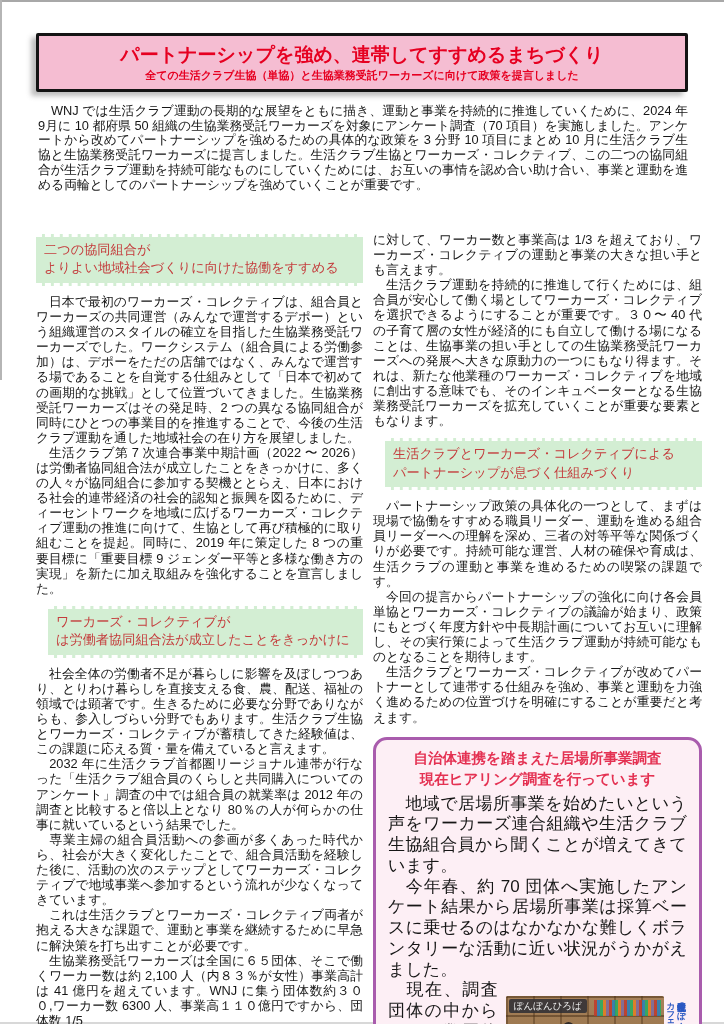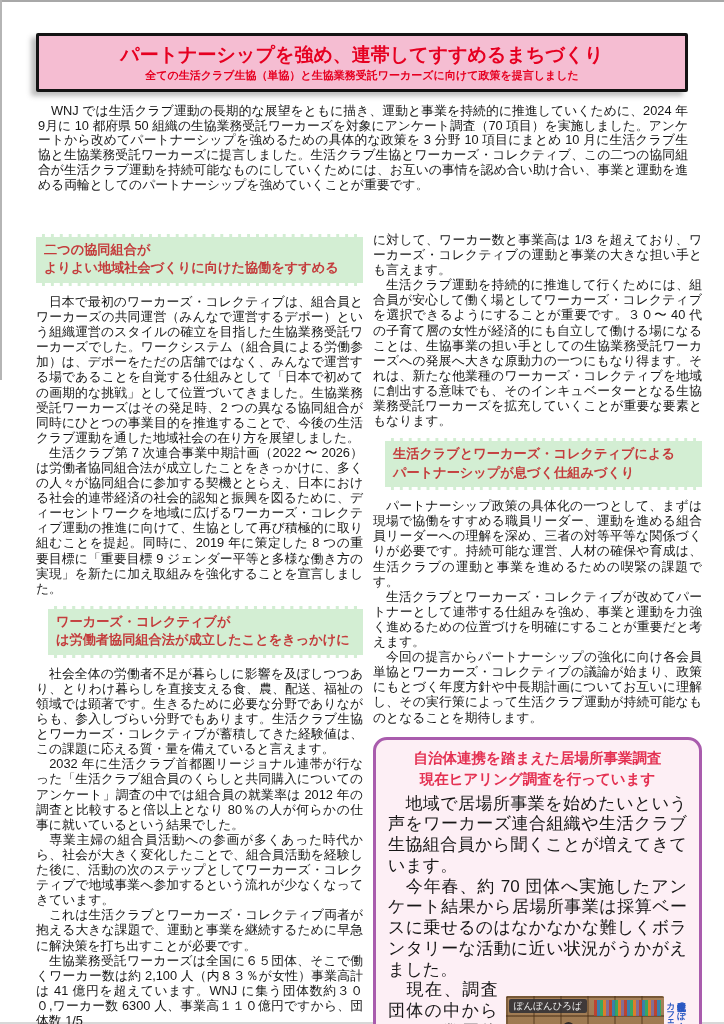"二つの協同組合が" .ghead { font-weight: bold -> normal }
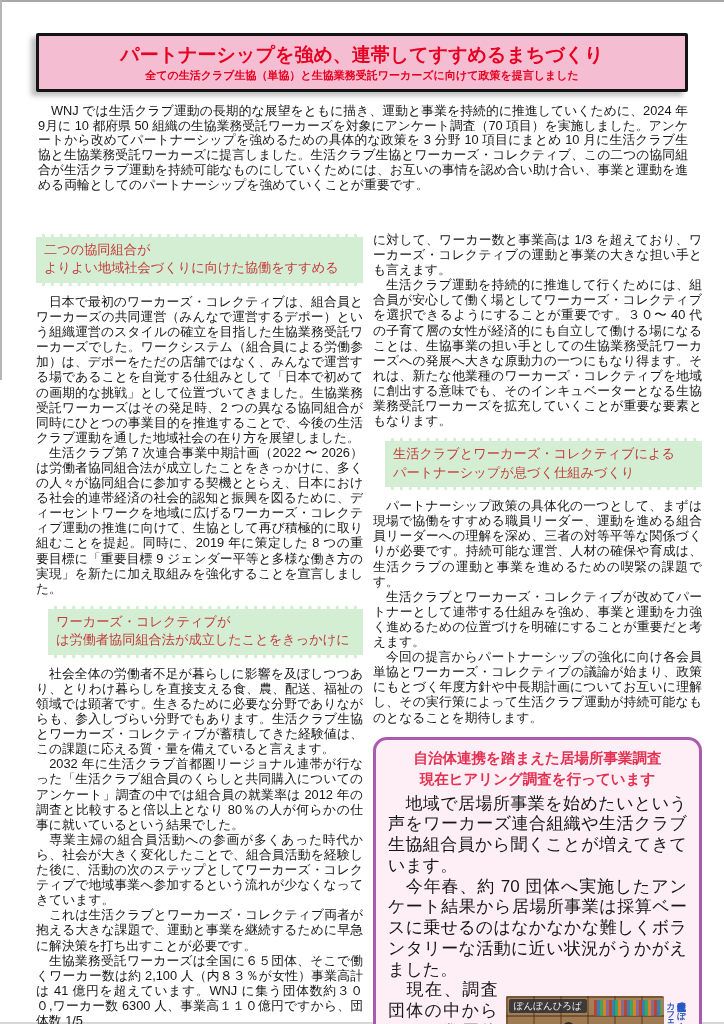"生活クラブとワーカーズ・コレクティブが改めてパートナーとして連帯する仕組みを強め" p { order: before "今回の提言からパートナーシップの強化に向け各会員単協とワーカーズ・コレクティブの" -> after "今回の提言からパートナーシップの強化に向け各会員単協とワーカーズ・コレクティブの" }
